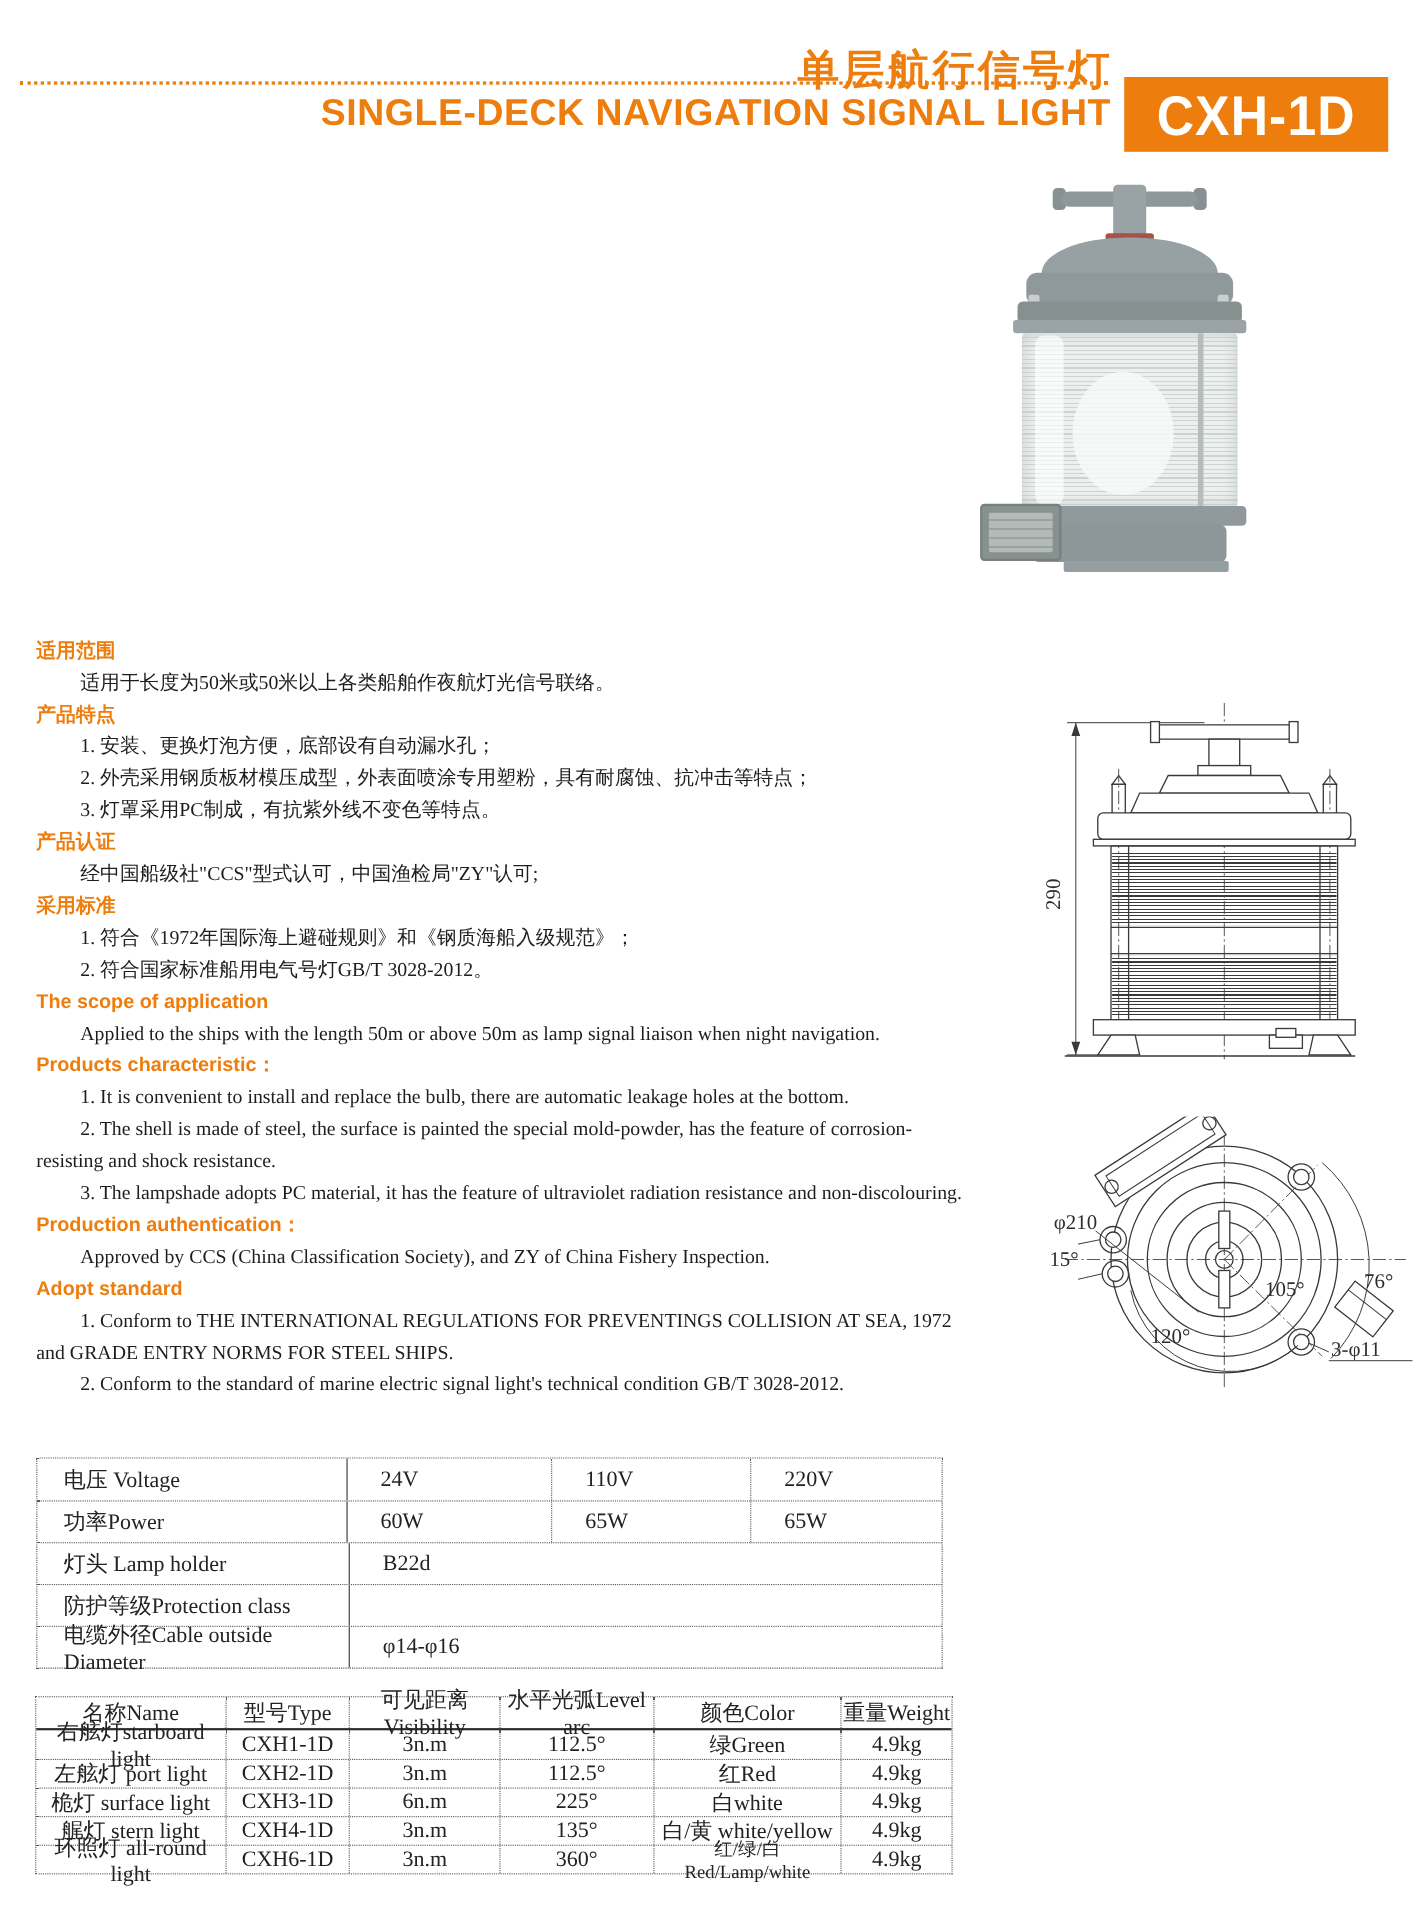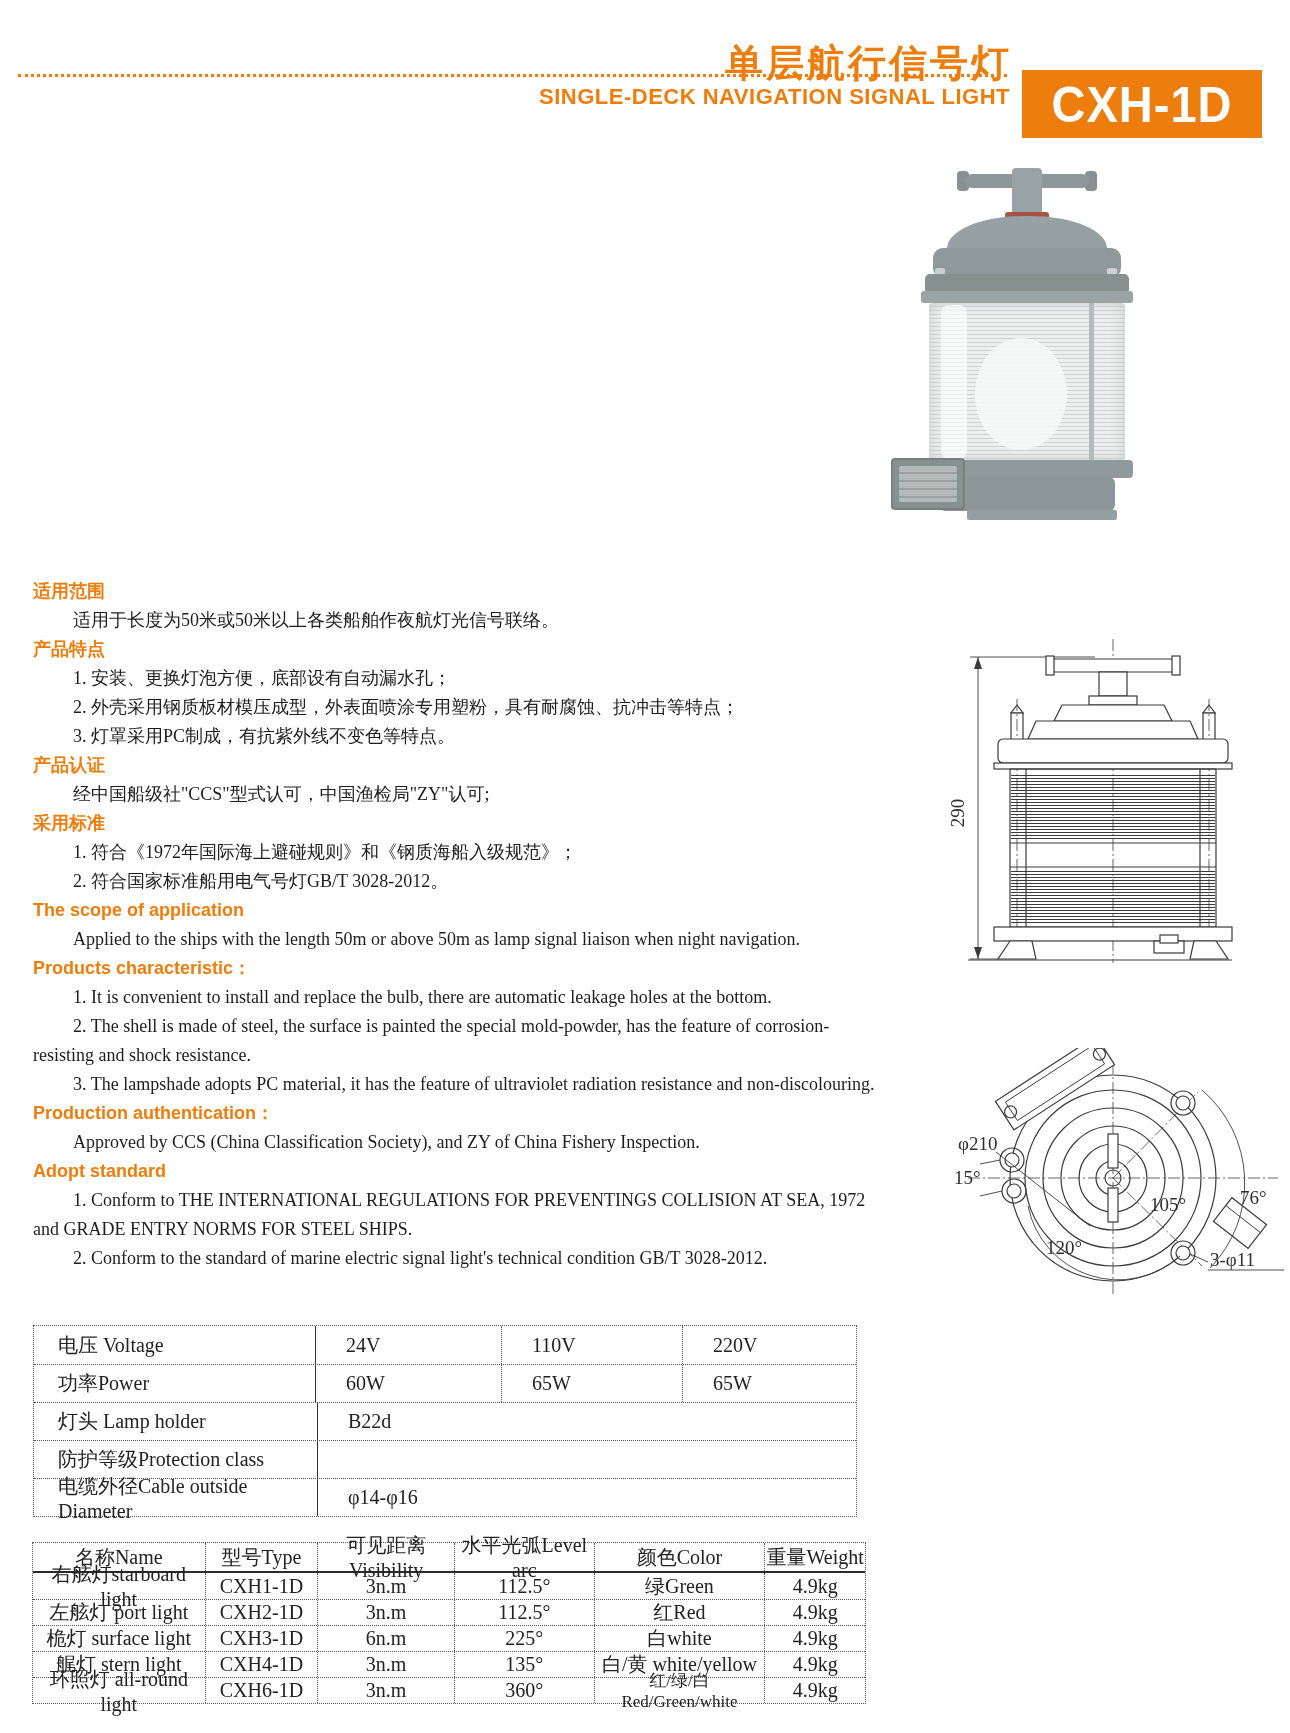"SINGLE-DECK NAVIGATION SIGNAL LIGHT" .en-title { font-size: 22px -> 34px }
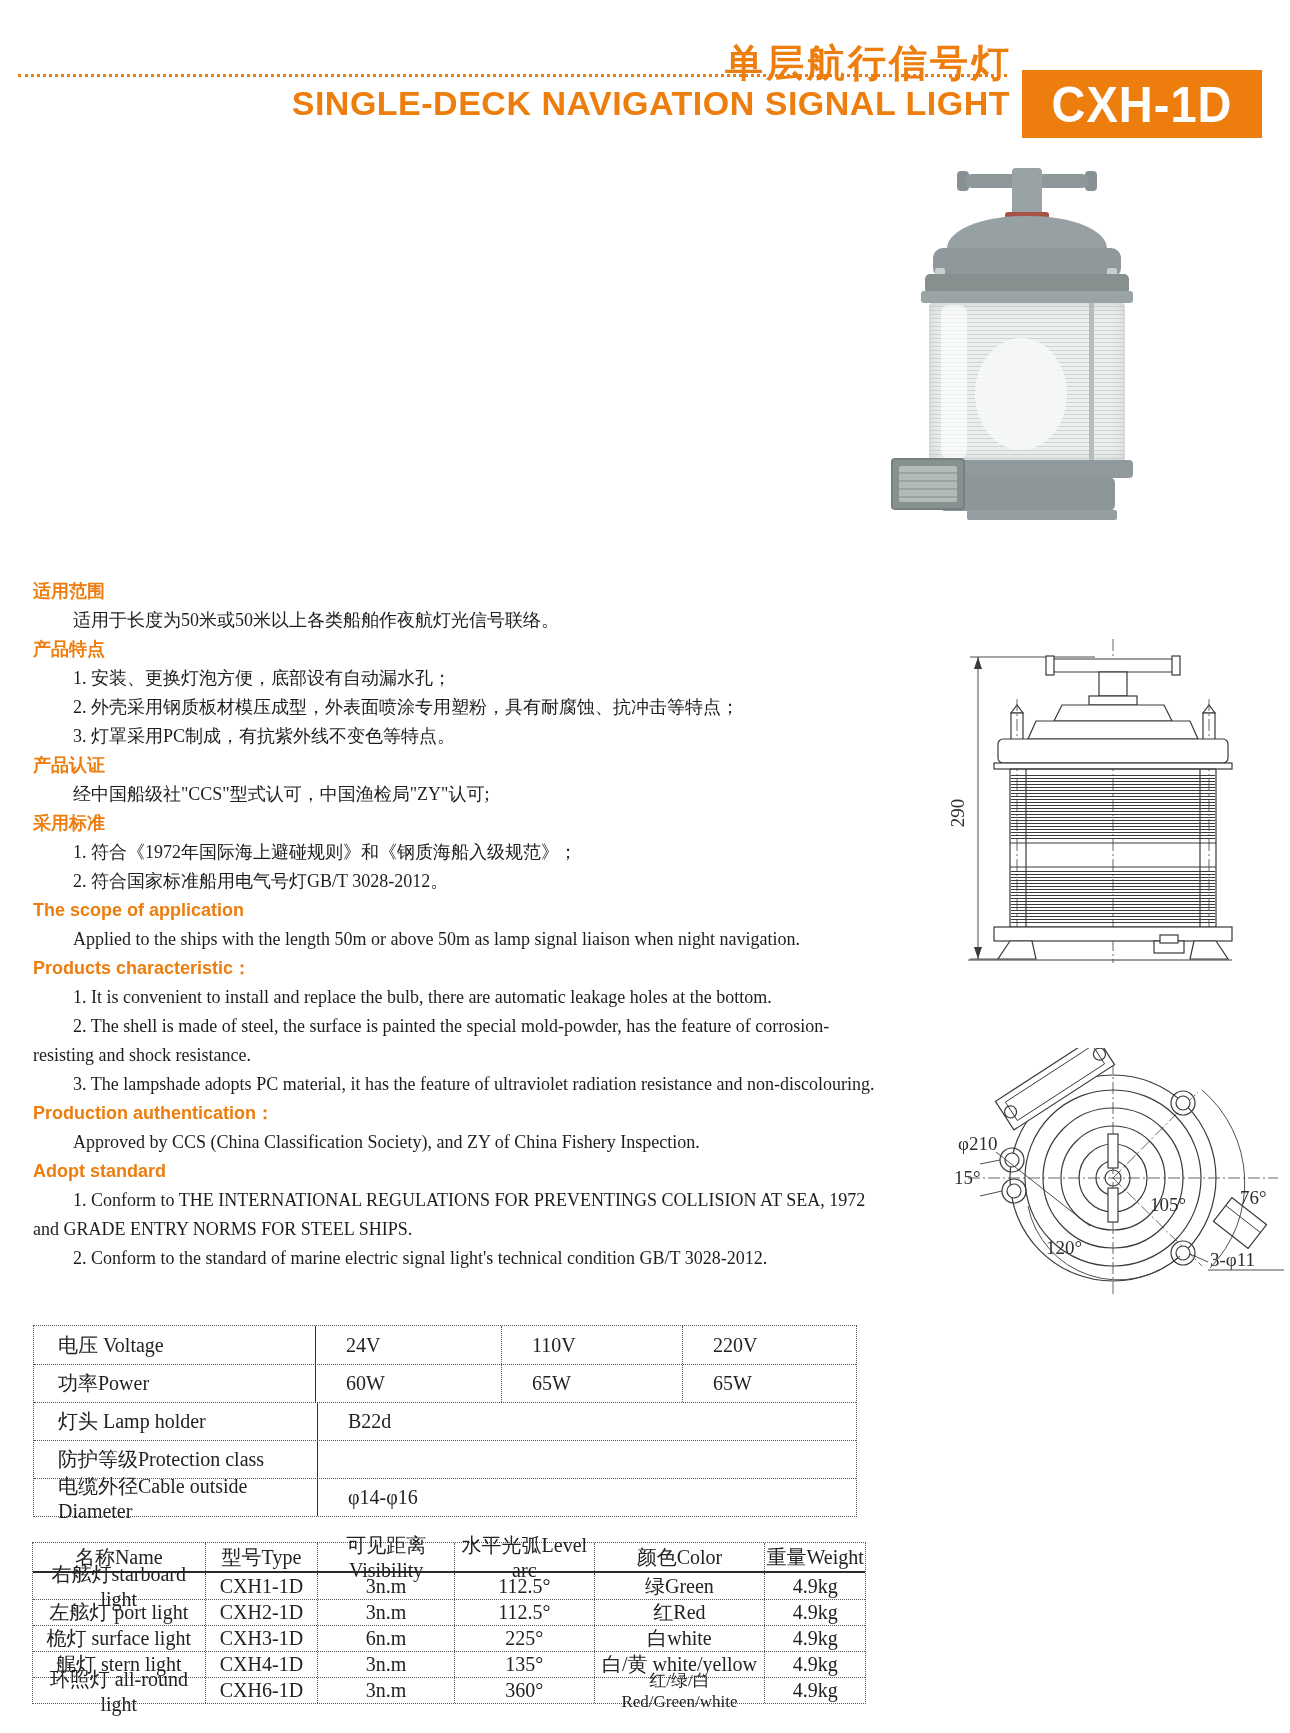"φ210" .top-view { top: 1048px -> 1015px }
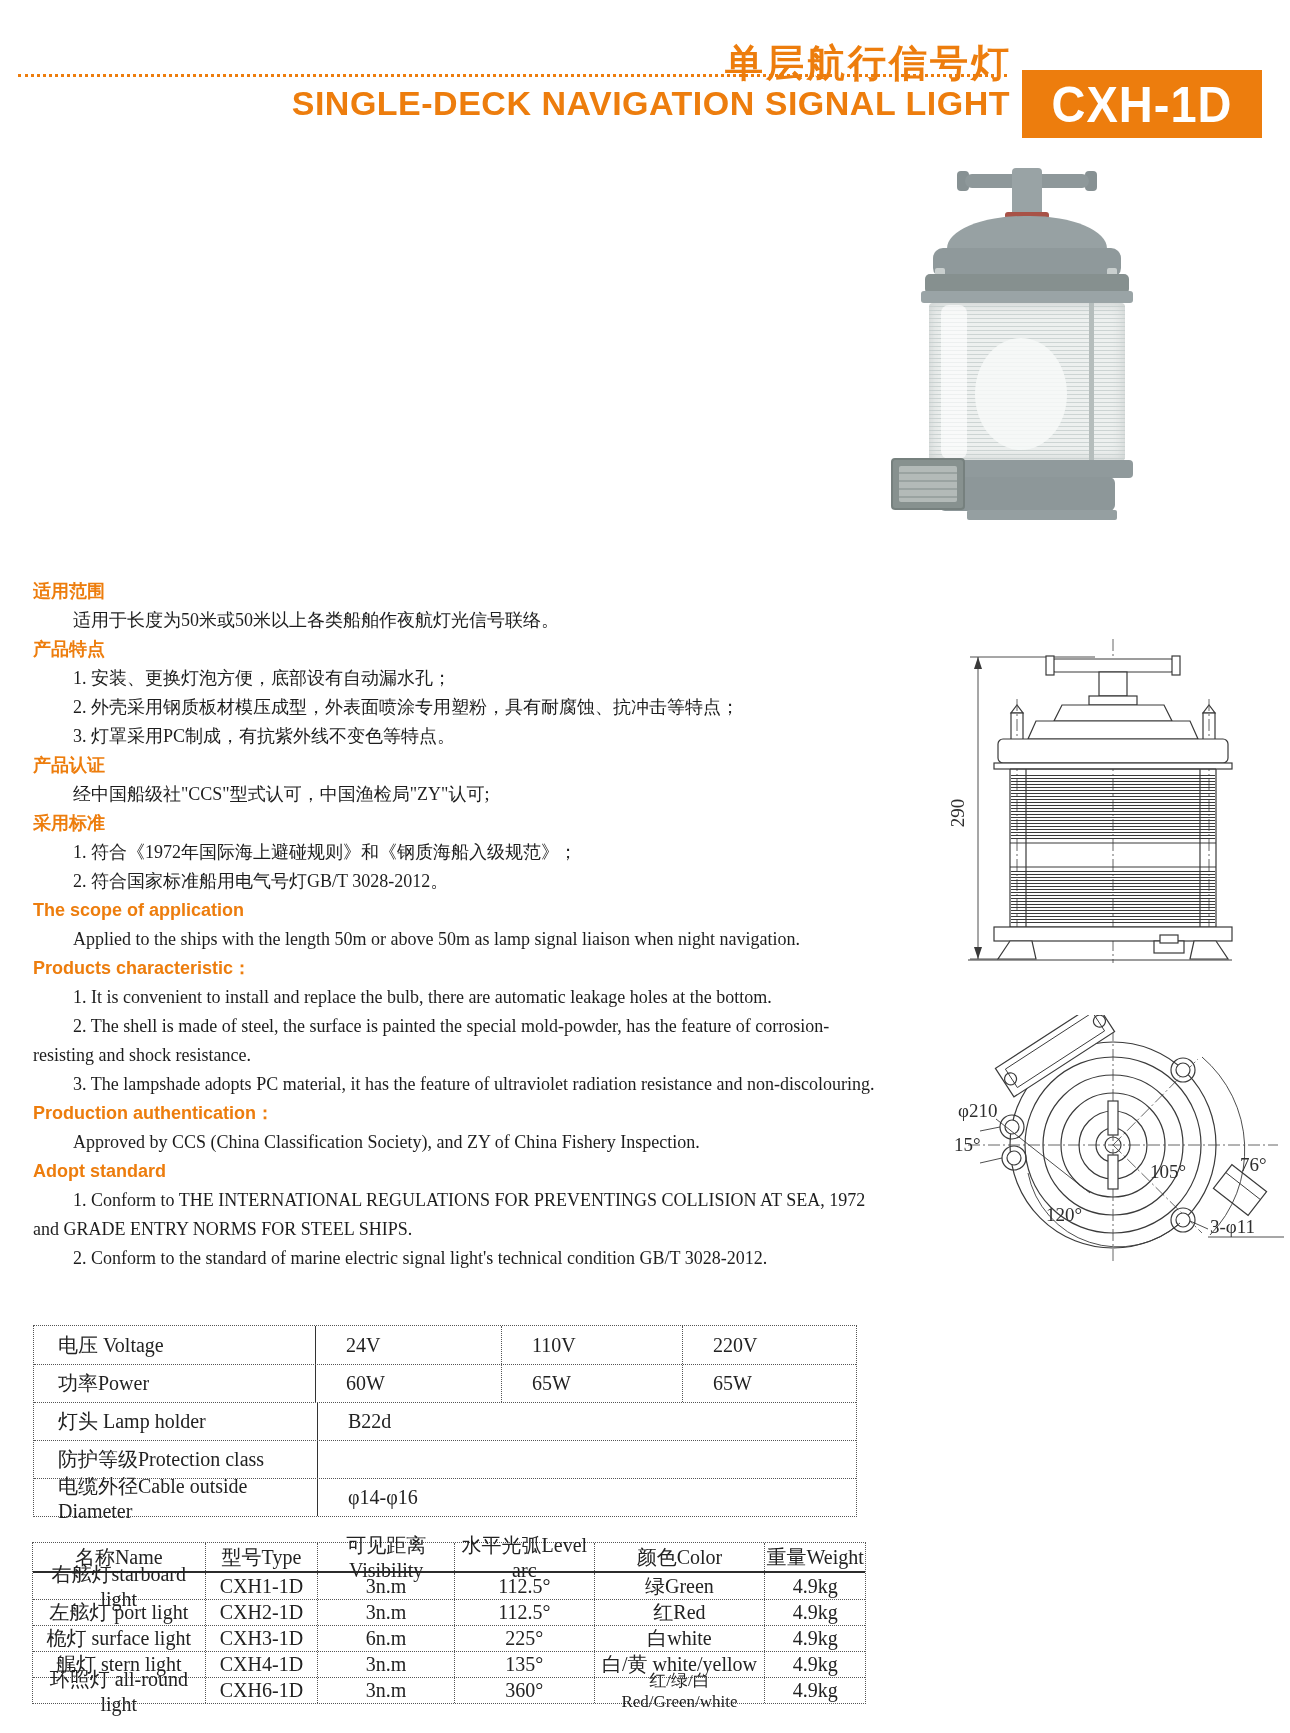"红/绿/白 Red/Green/white" div.mt-cell { text: Red/Green/white -> Red/Lamp/white }
